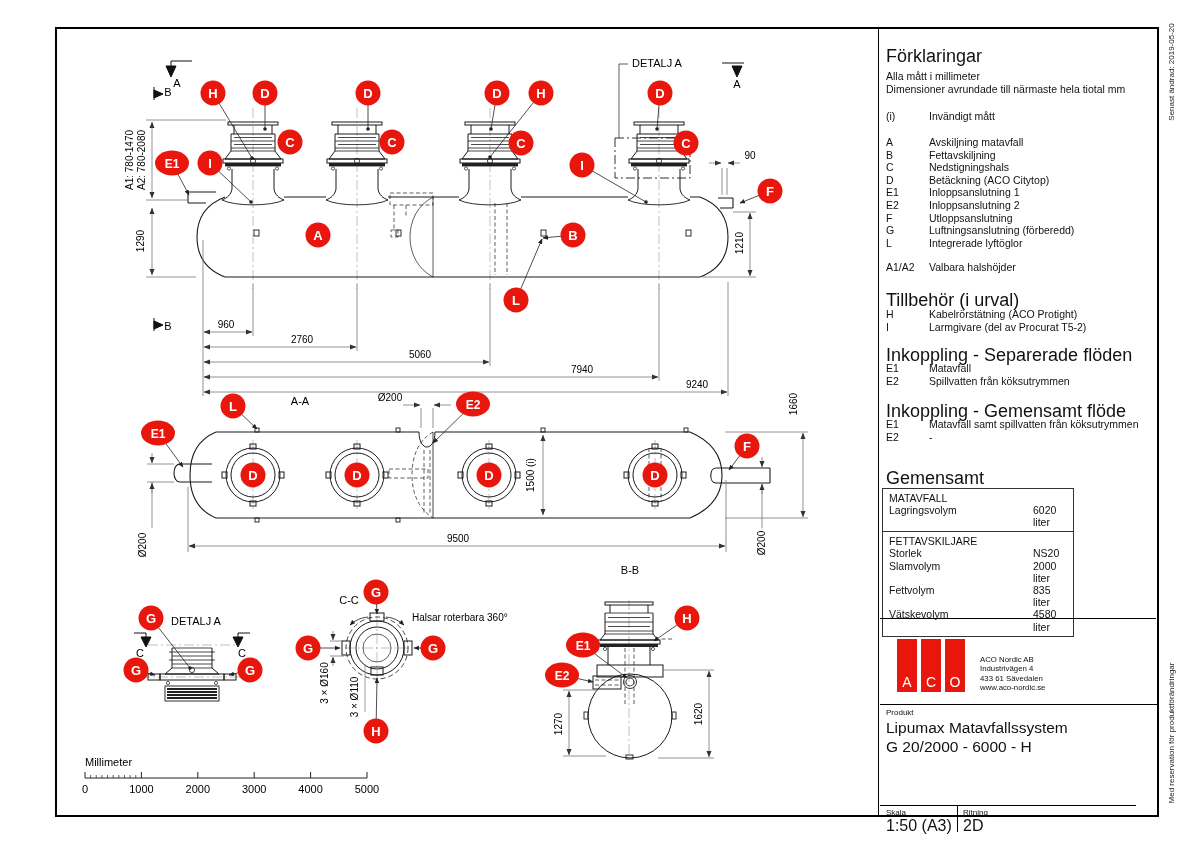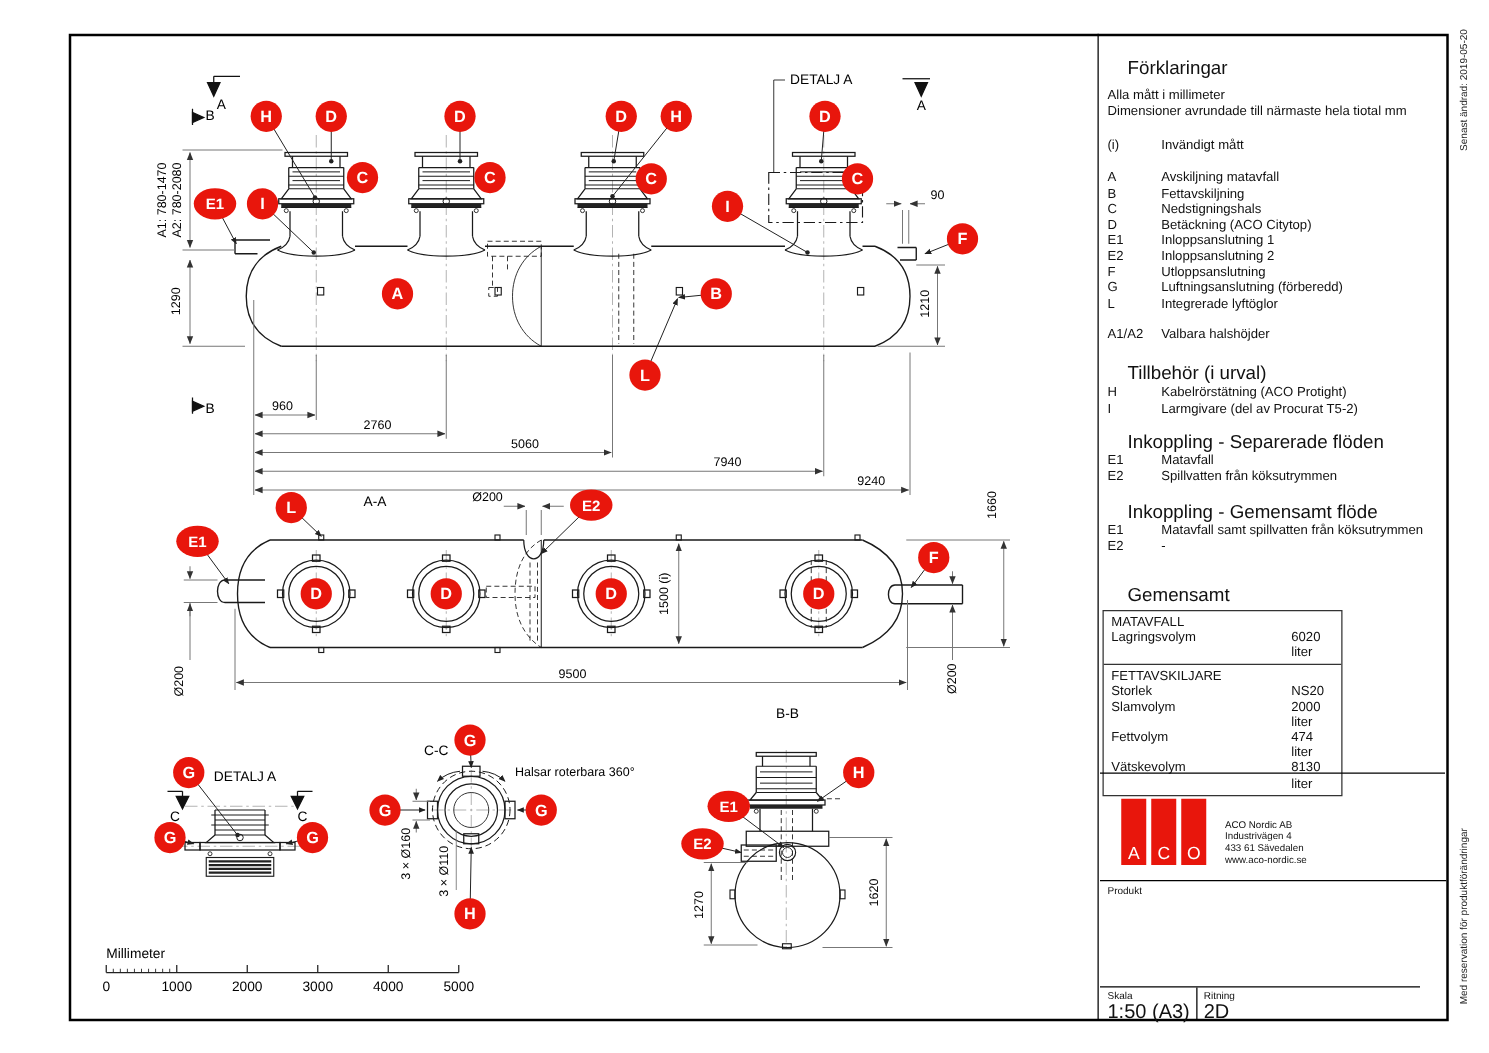"Förklaringar" .h1 { font-size: 15px -> 18px; margin-left: 16px -> none }
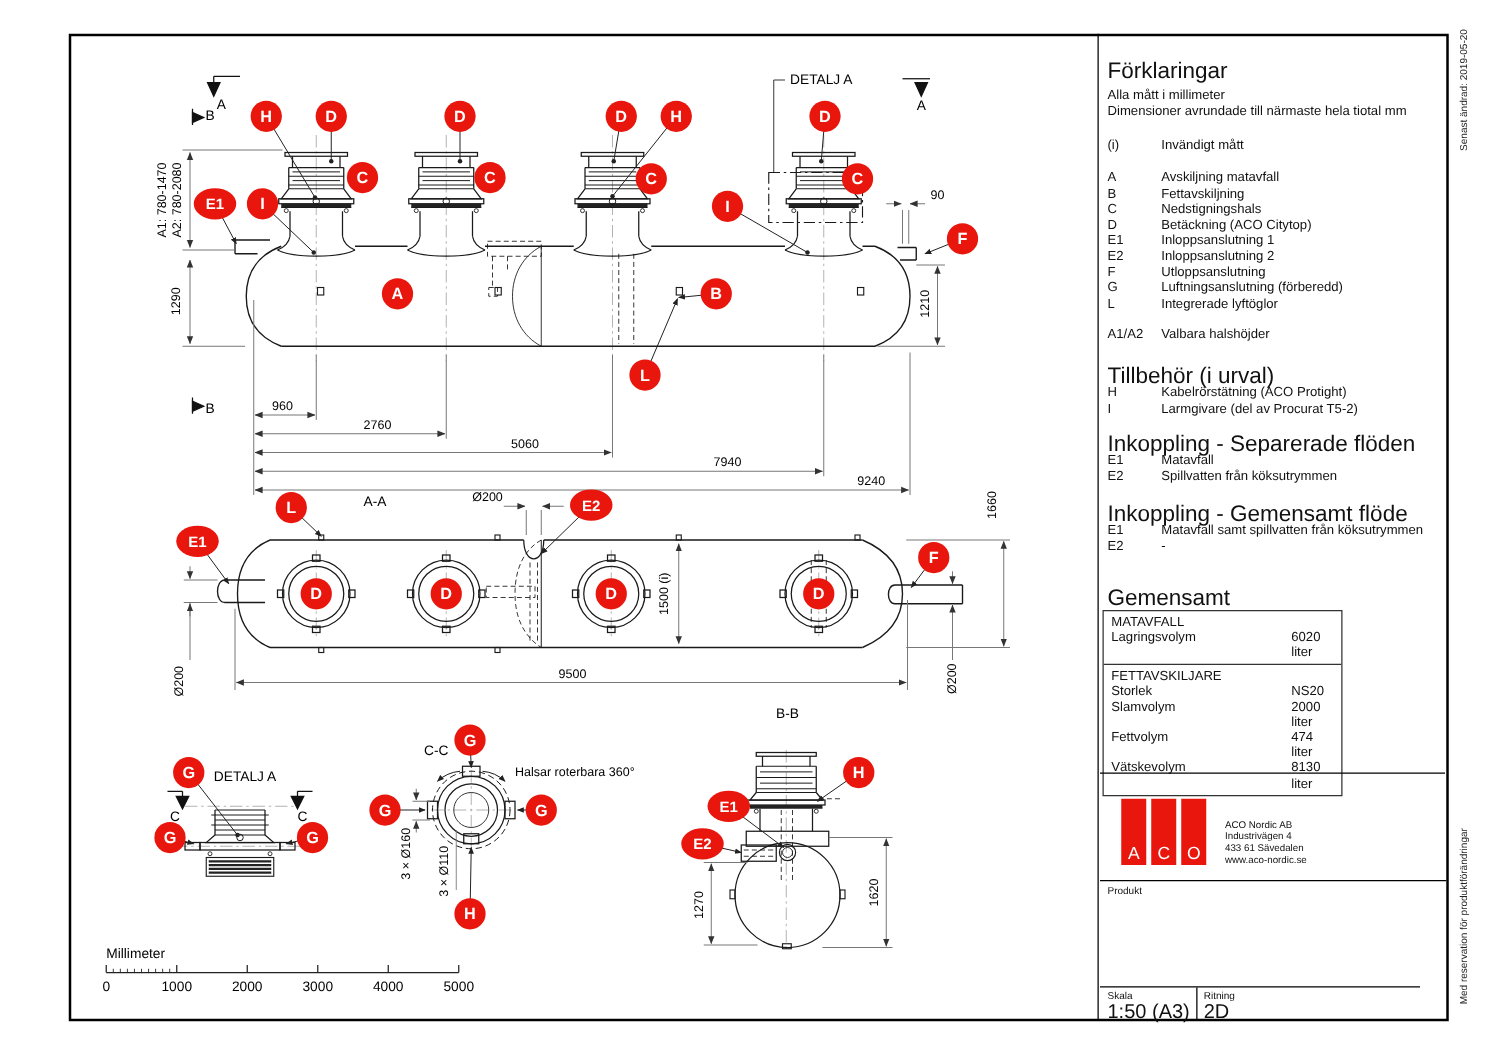"474 liter" span.v { text: 474 -> 835 }
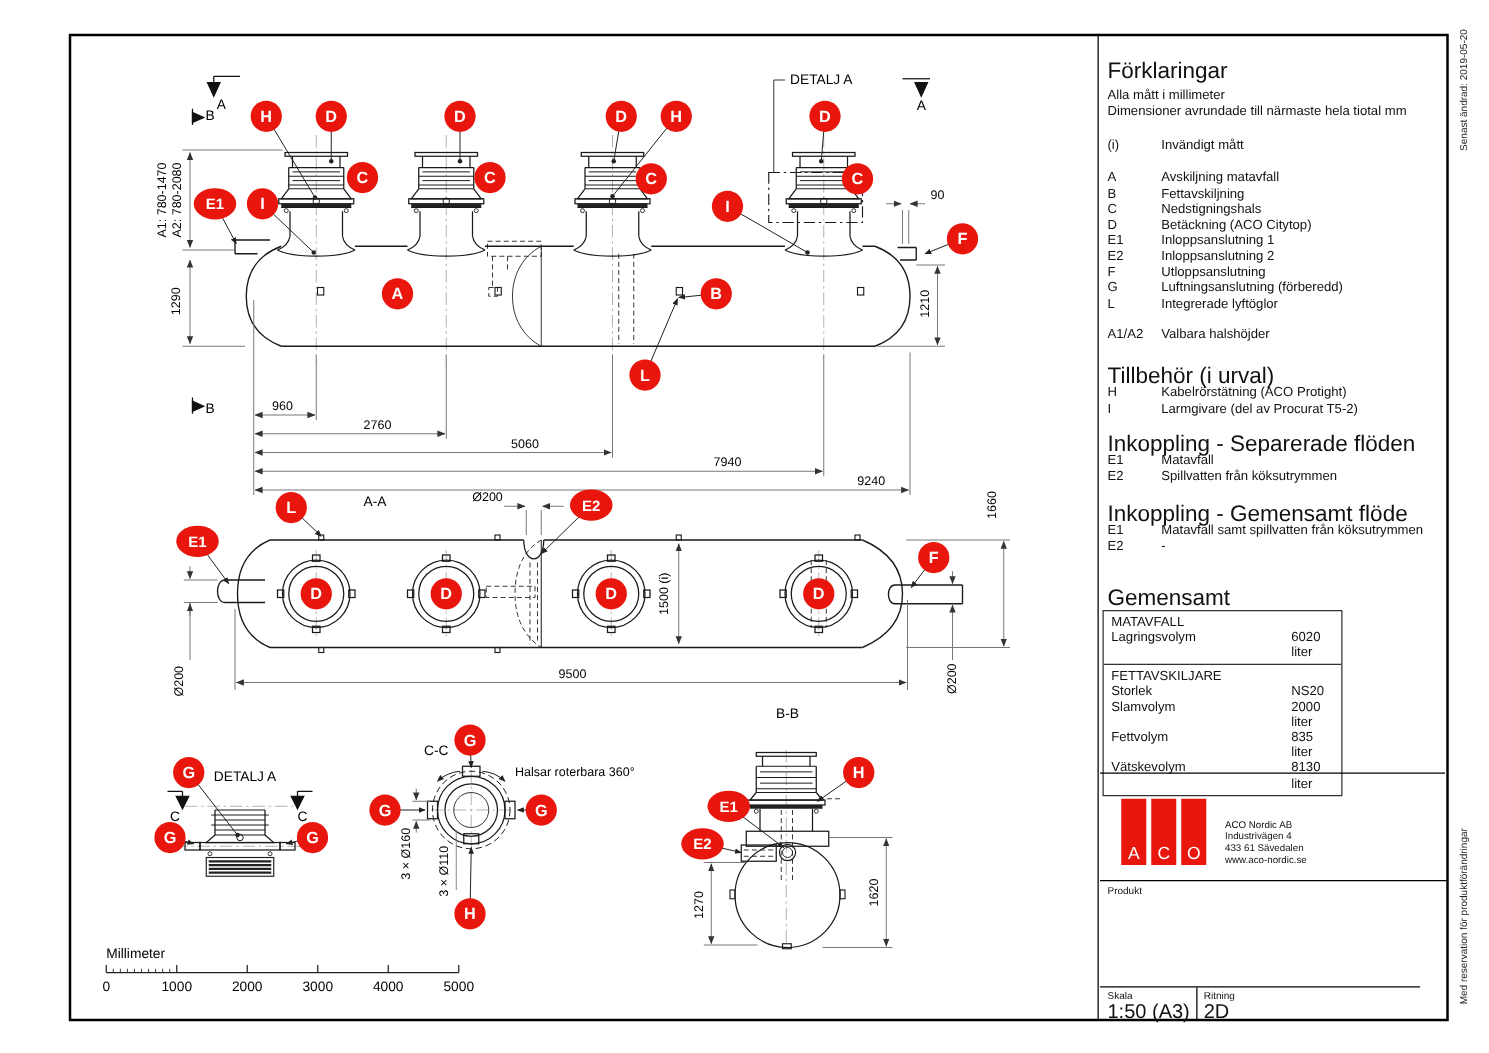"8130 liter" span.v { text: 8130 -> 4580 }
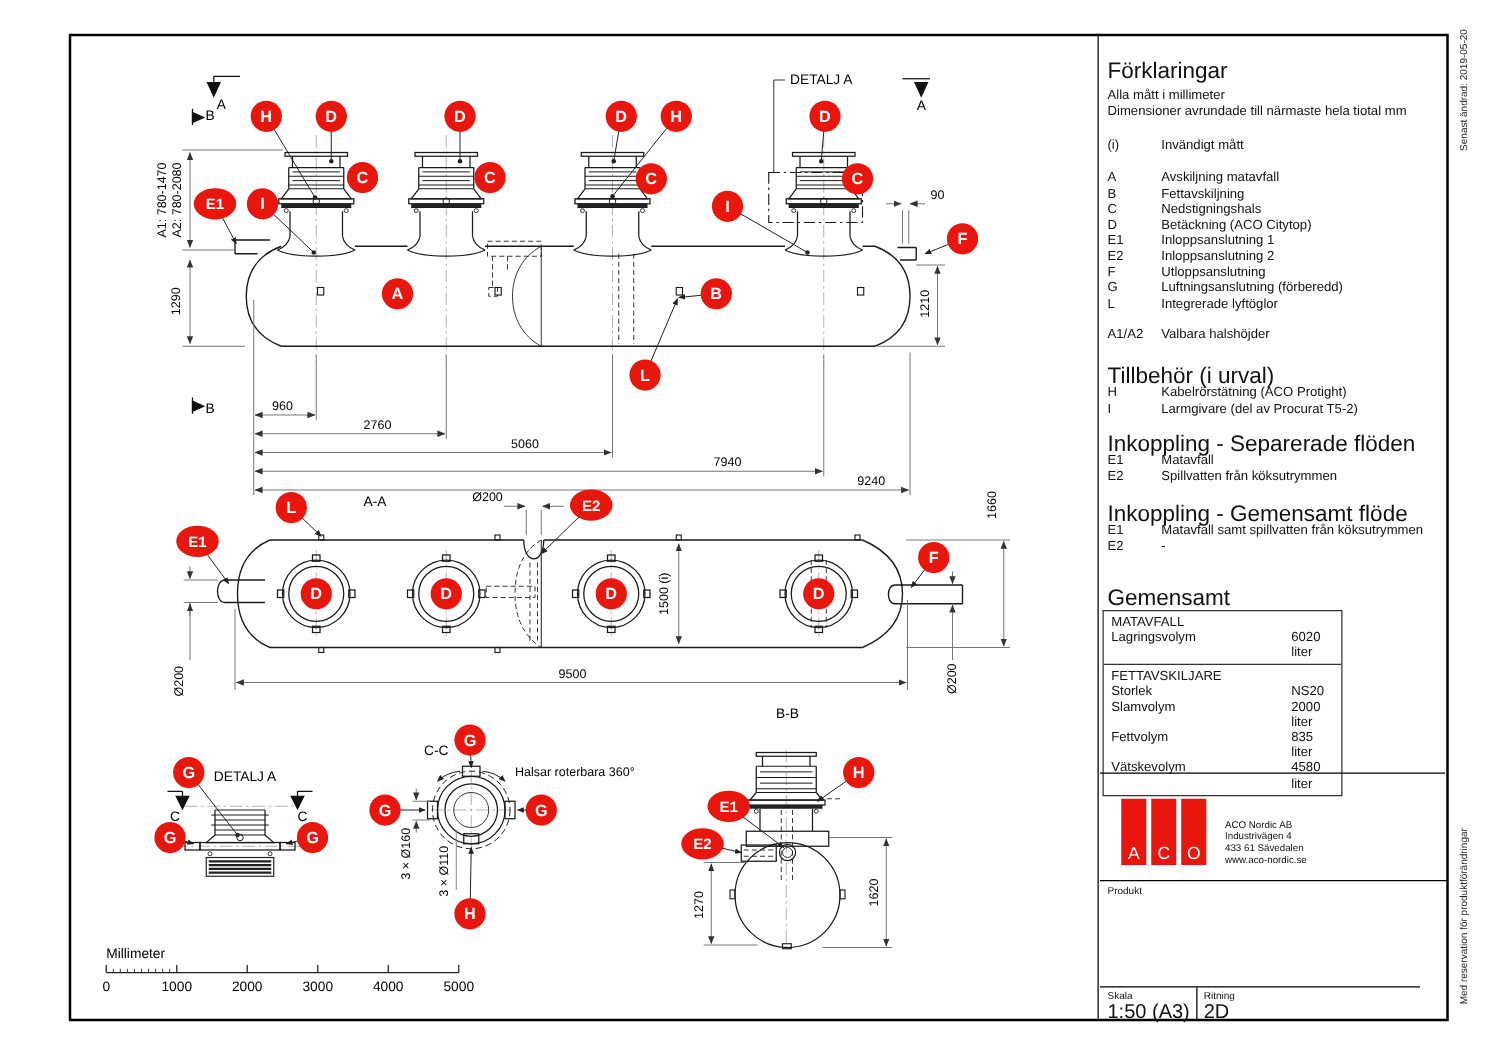"Lipumax Matavfallssystem" div { html: none -> <div> <div>Lipumax Matavfallssystem</div> <div>G 20/2000 - 6000 - H</div> </div> }
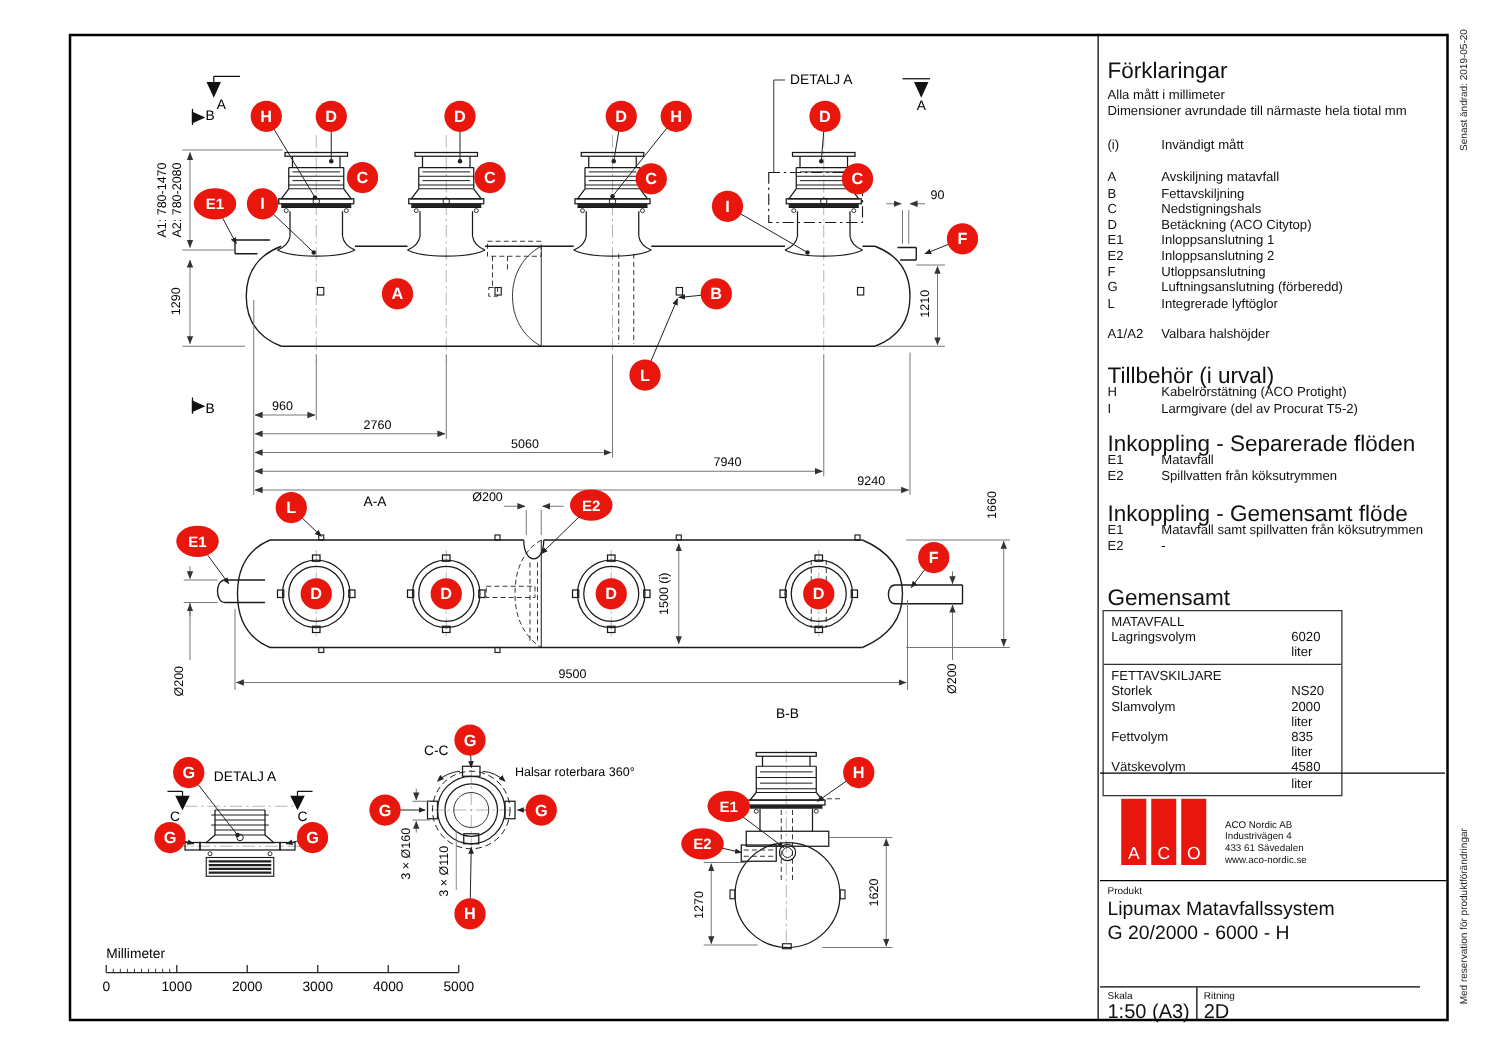"Skala" #skala-row { top: 170px -> 186px }
